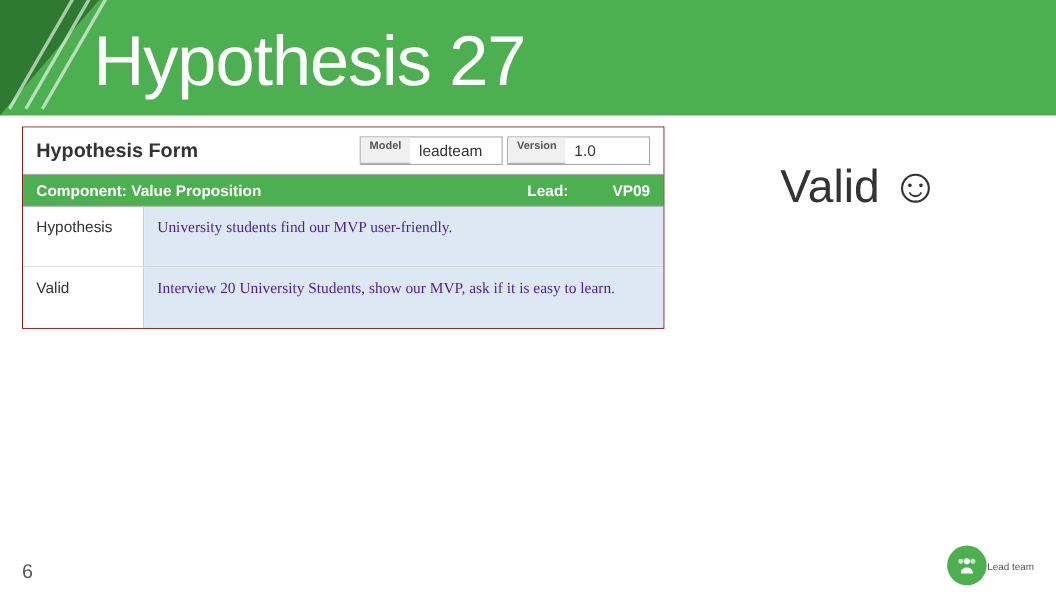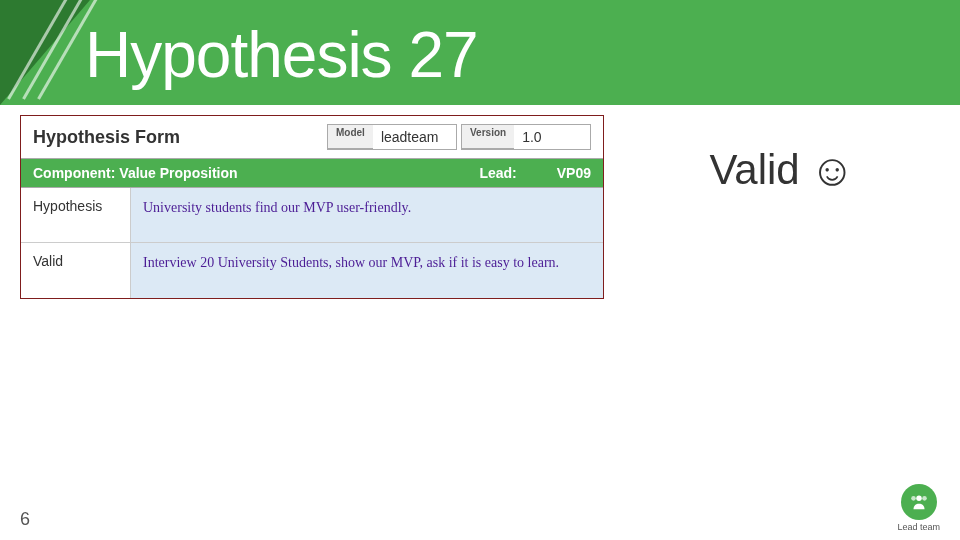"Lead team" .leadteam-logo { flex-direction: column -> row }
